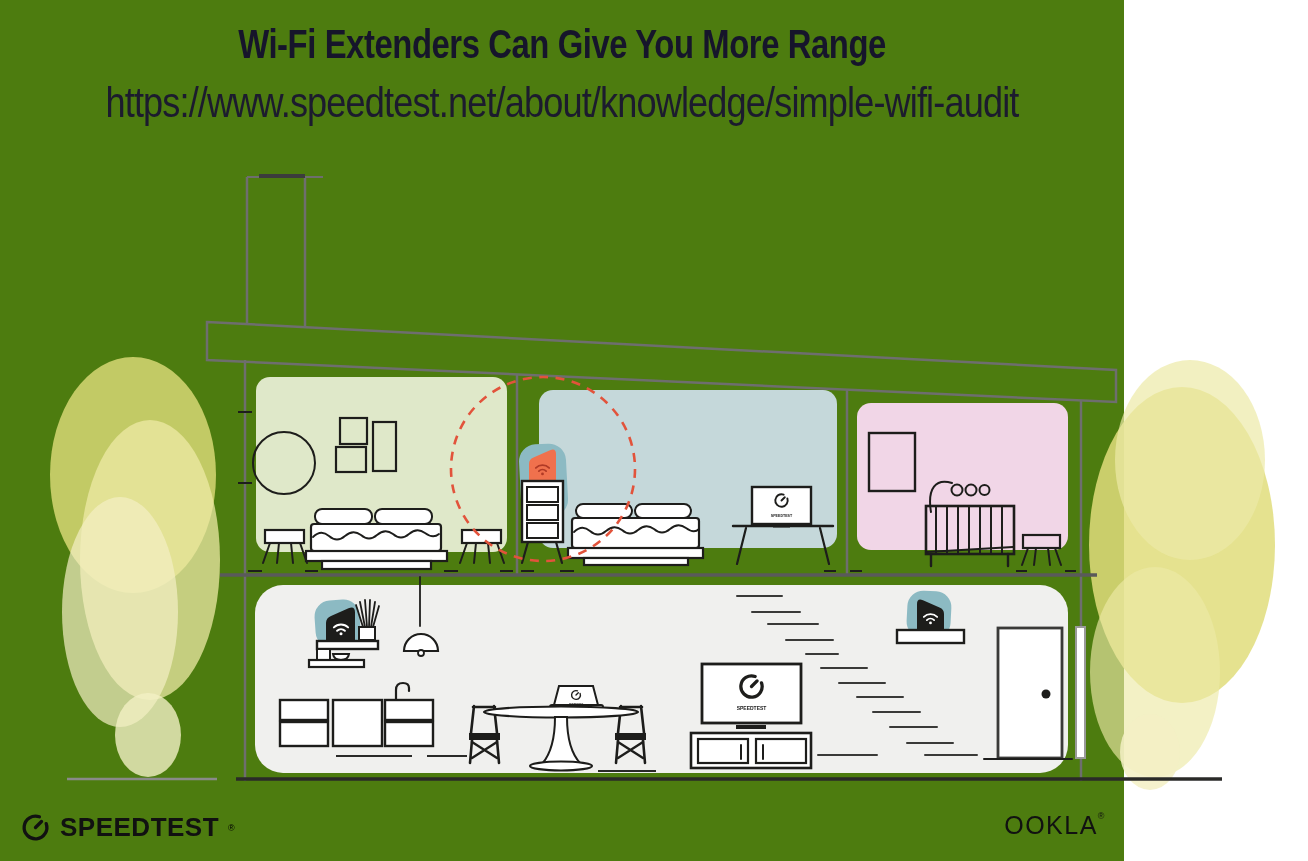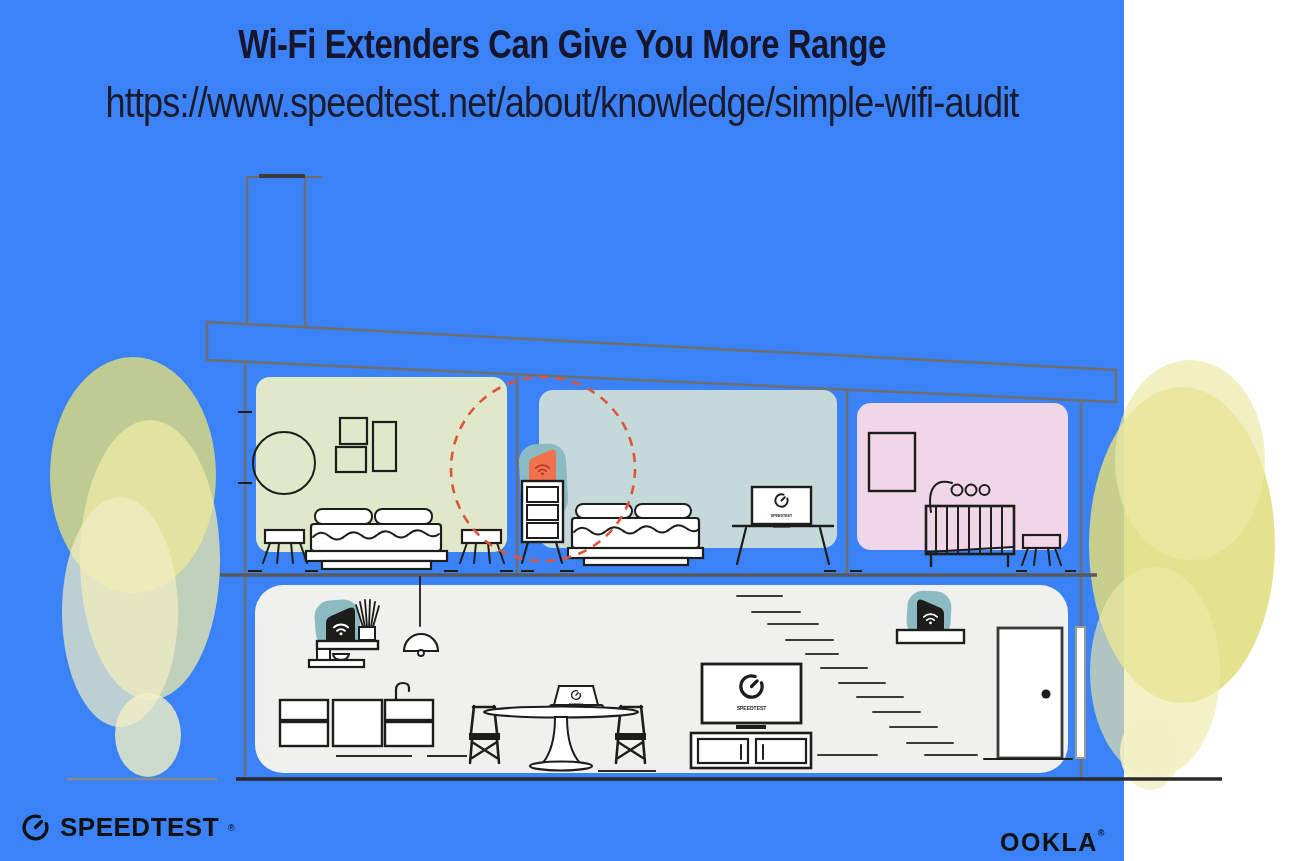"Wi-Fi Extenders Can Give You" .page { background: #3b82f6 -> #4d7c0f }
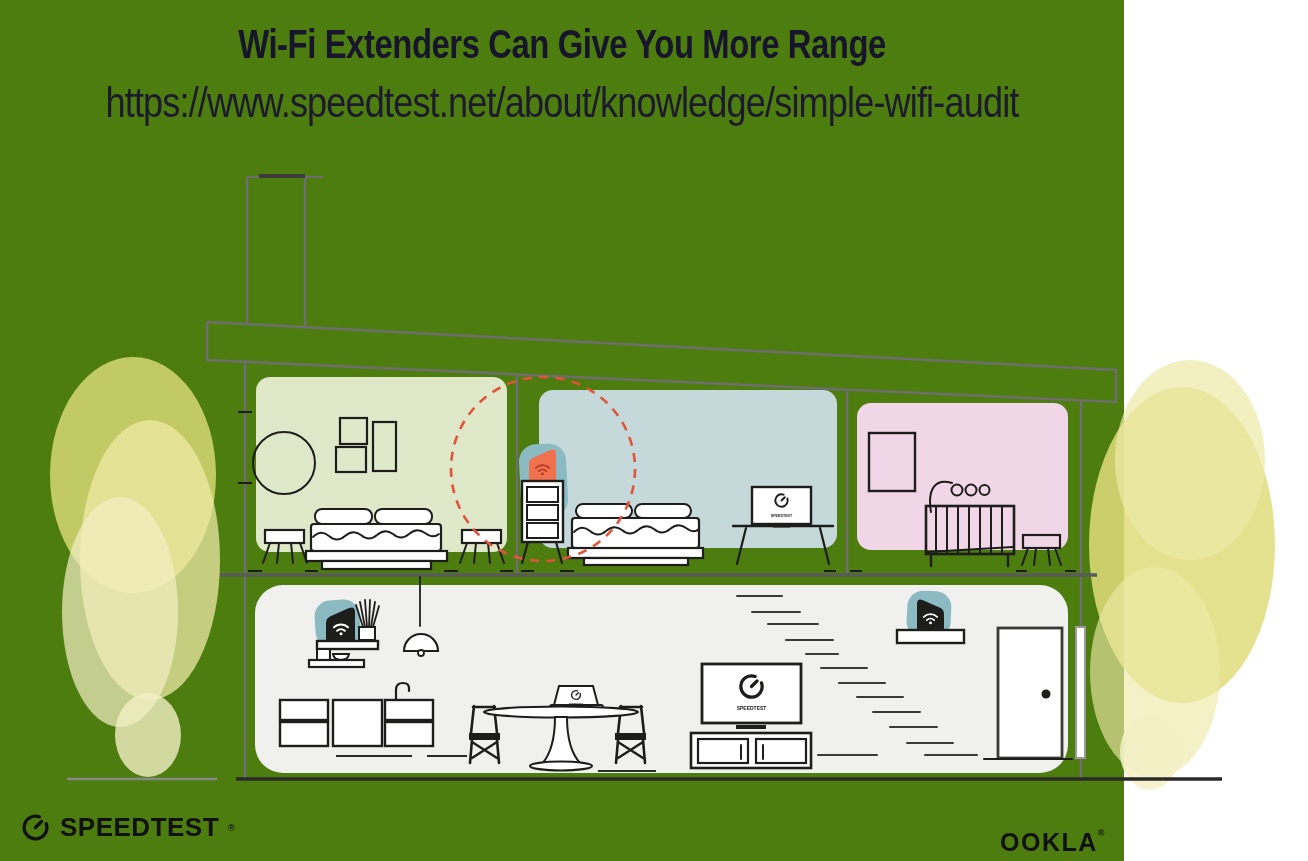"OOKLA®" .footer-right { bottom: 4px -> 21px; font-weight: 700 -> 400 }
